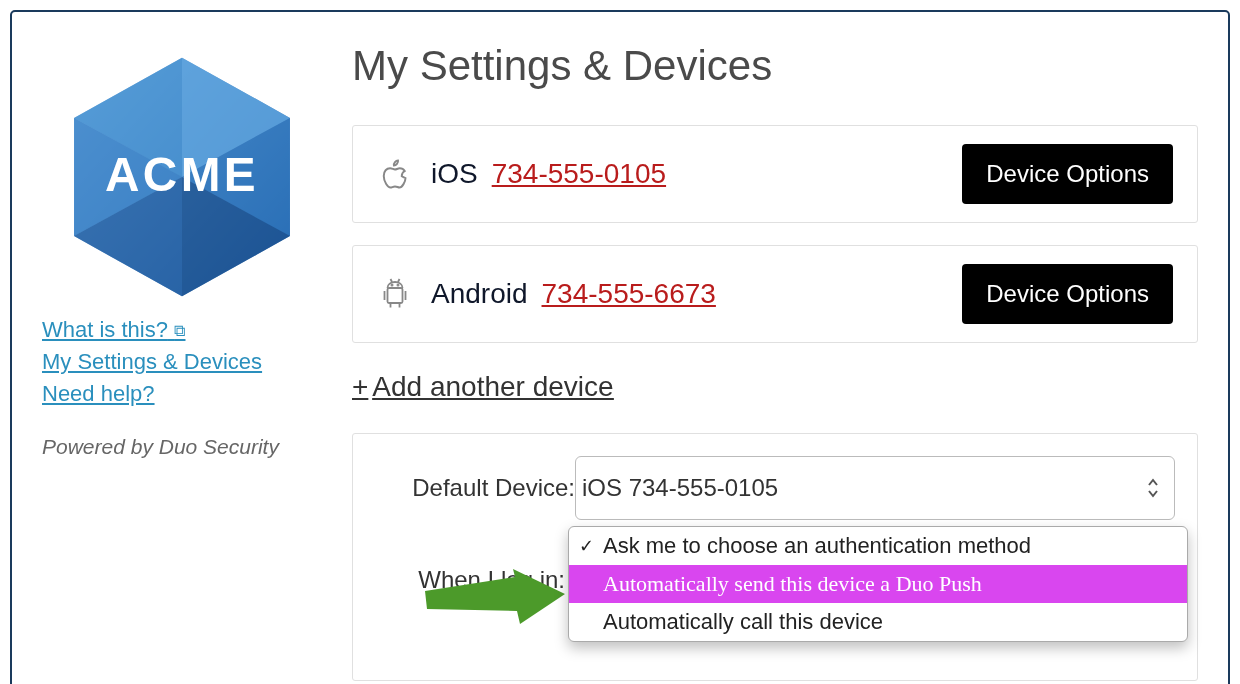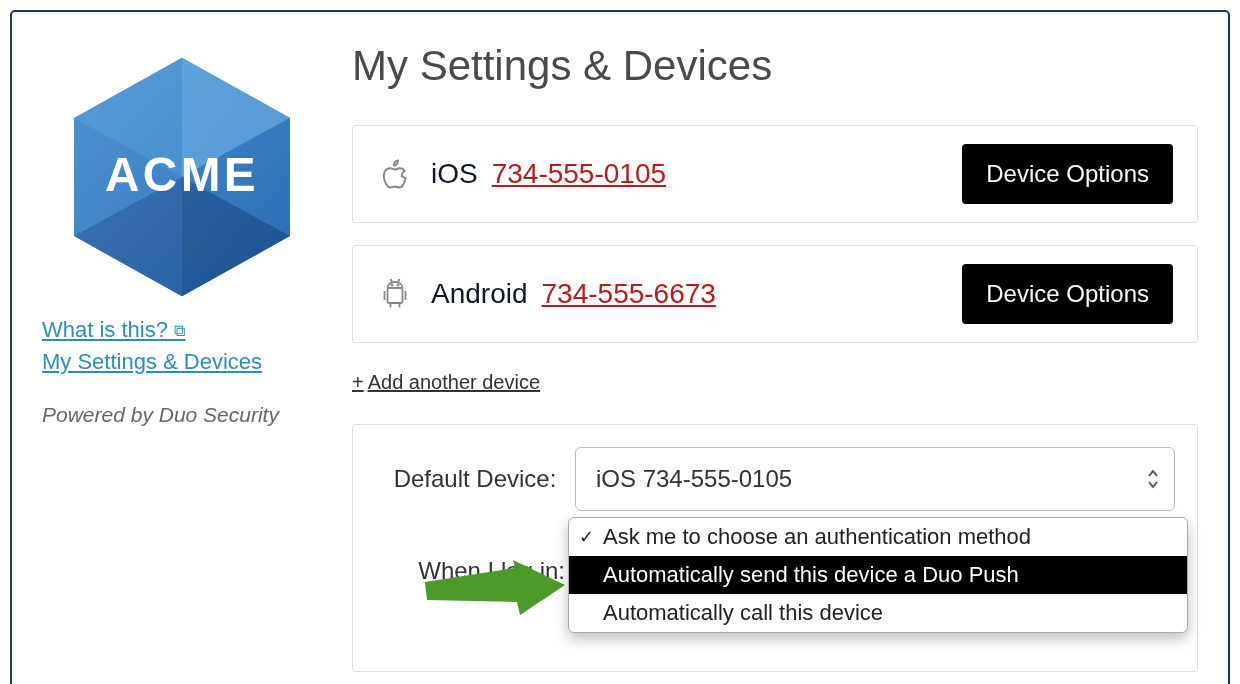"Need help?" div { html: none -> <div><a>Need help?</a></div> }
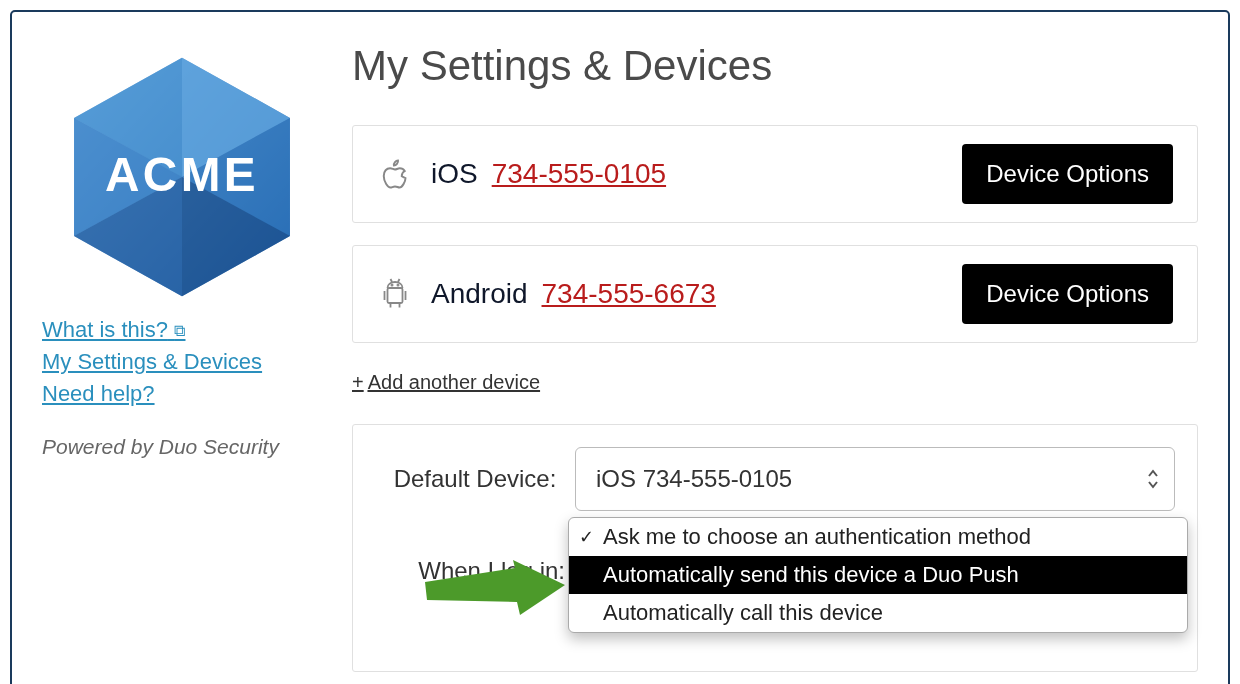"+ Add another device" .add-another { font-size: 20px -> 28px }
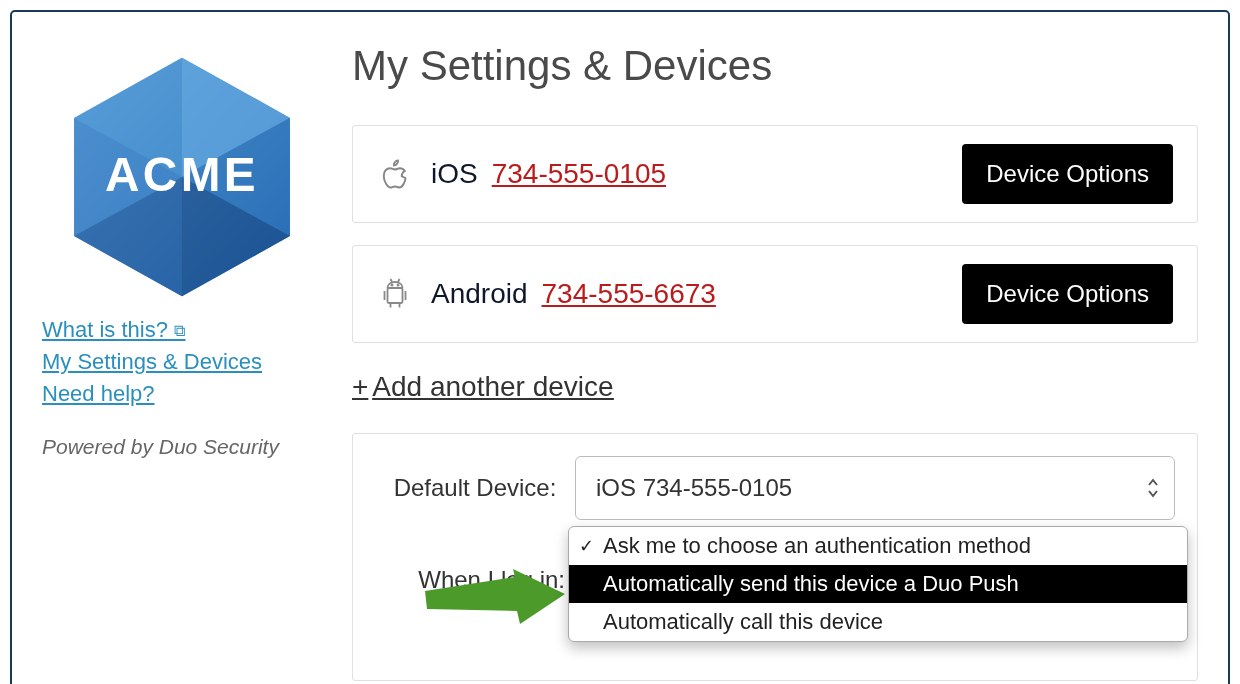"Default Device:" .form-label { text-align: center -> right }
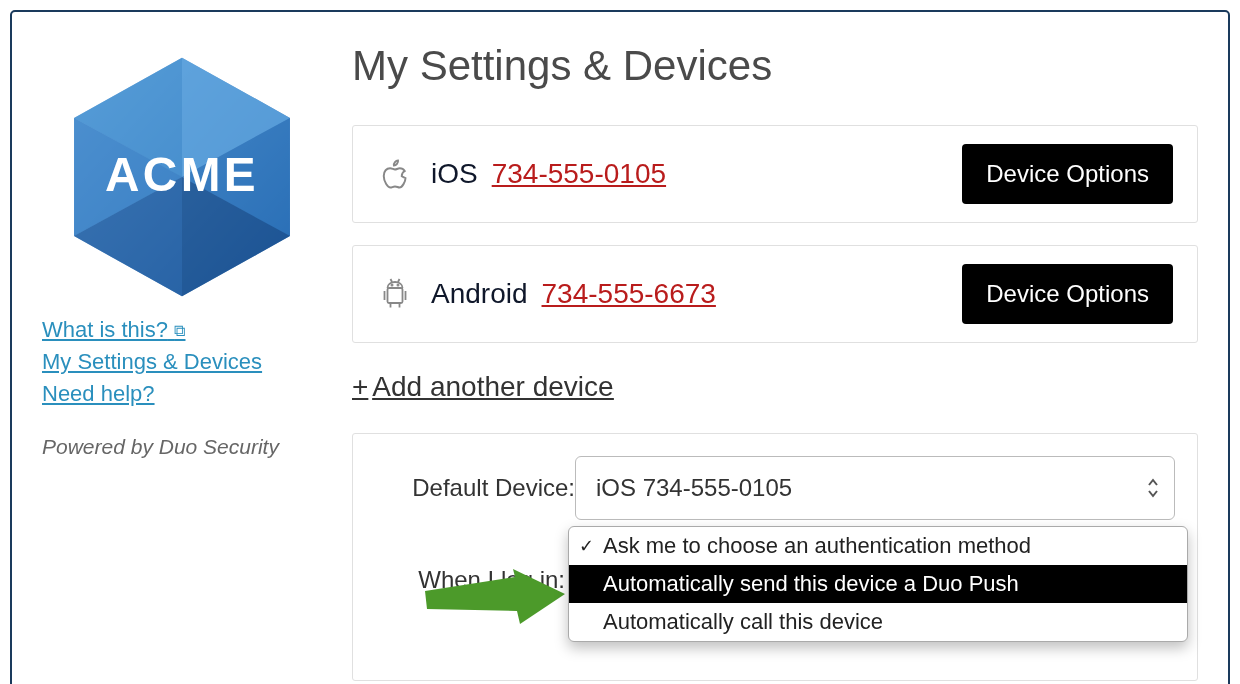"iOS 734-555-0105" .select-box { padding: 0 44px 0 20px -> 0 44px 0 6px }
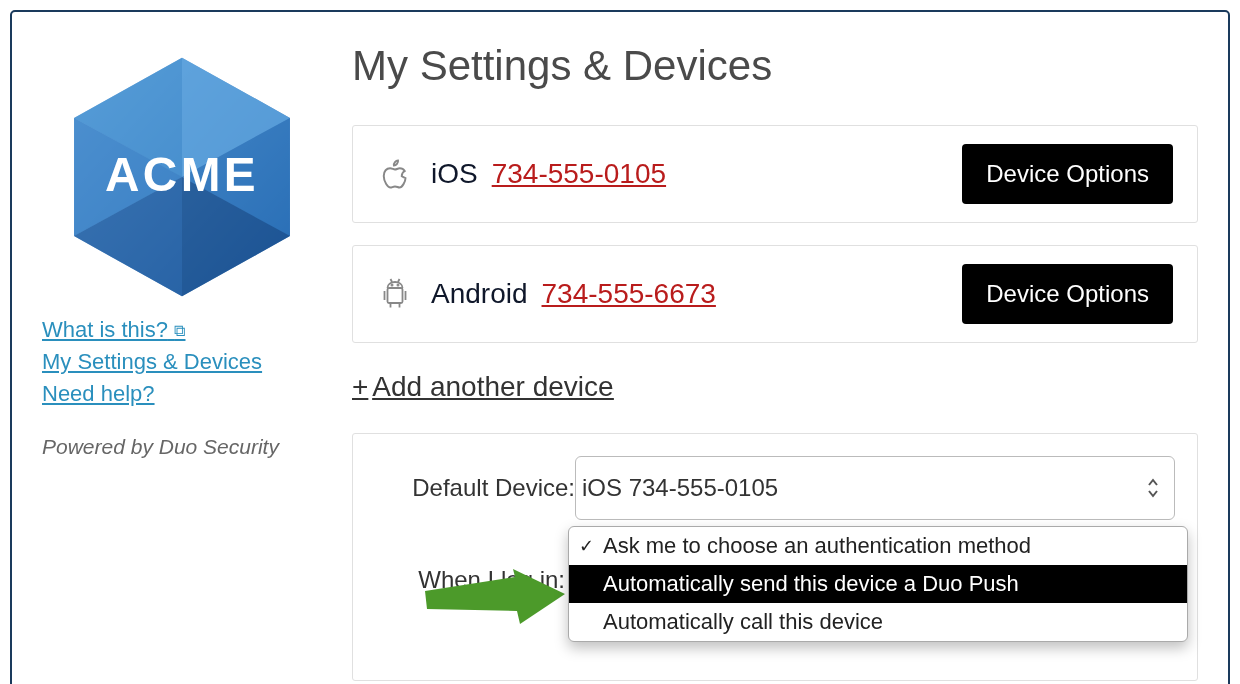"Automatically send this device a" .dd-item.sel { background: #000000 -> #d946ef; font-family: none -> Liberation Serif, serif }
